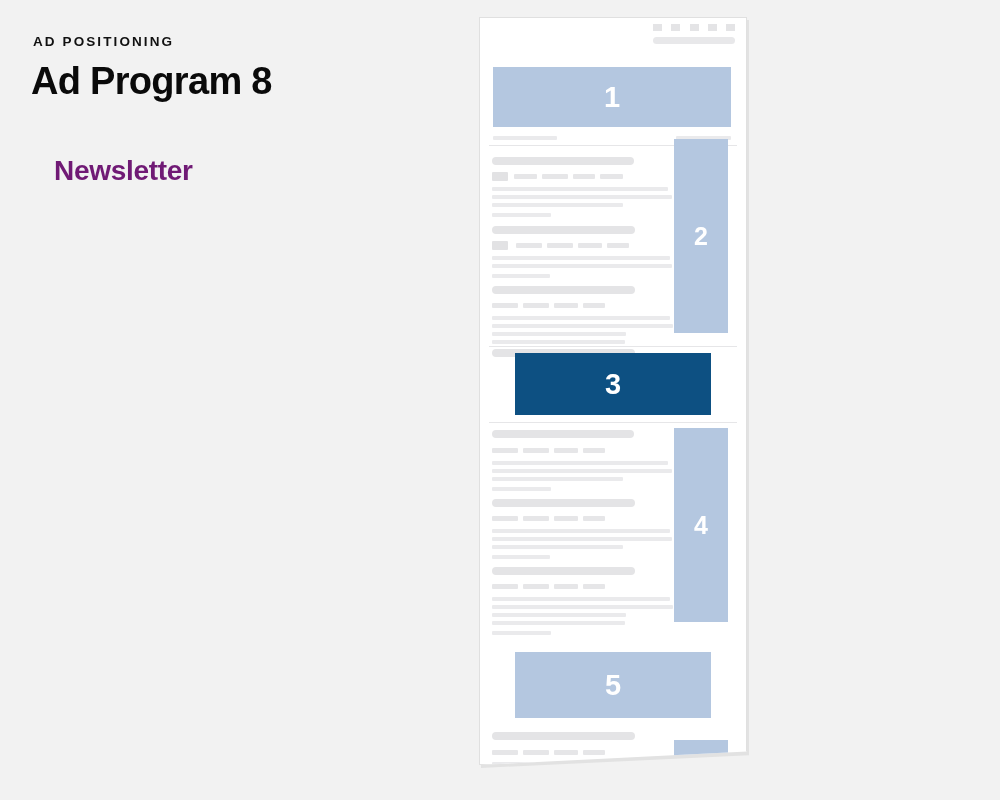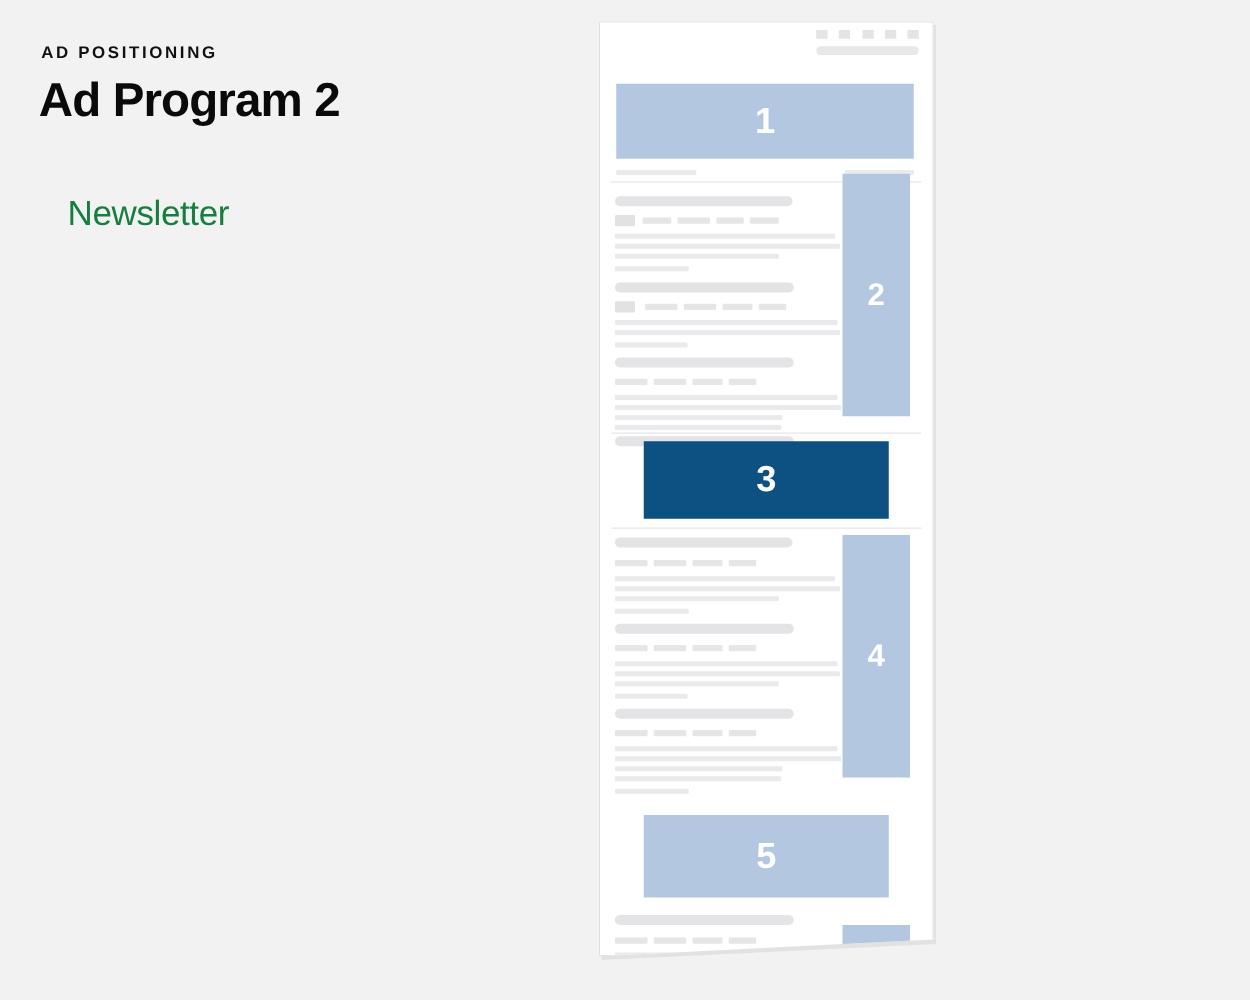"Ad Program 2" div.headline { text: 2 -> 8 }
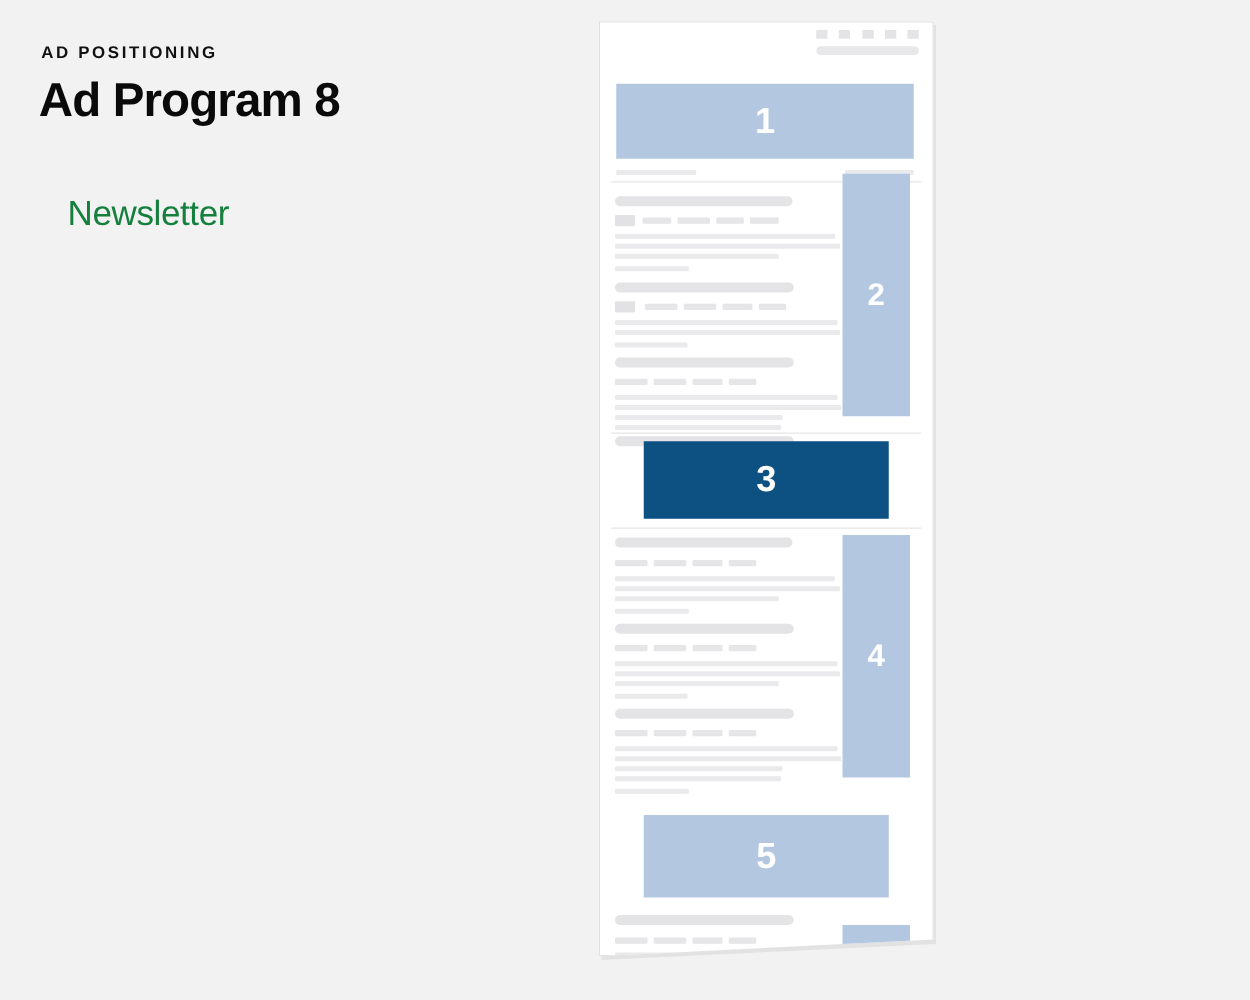"Newsletter" .subhead { color: #15803d -> #701a75; font-weight: normal -> bold }
